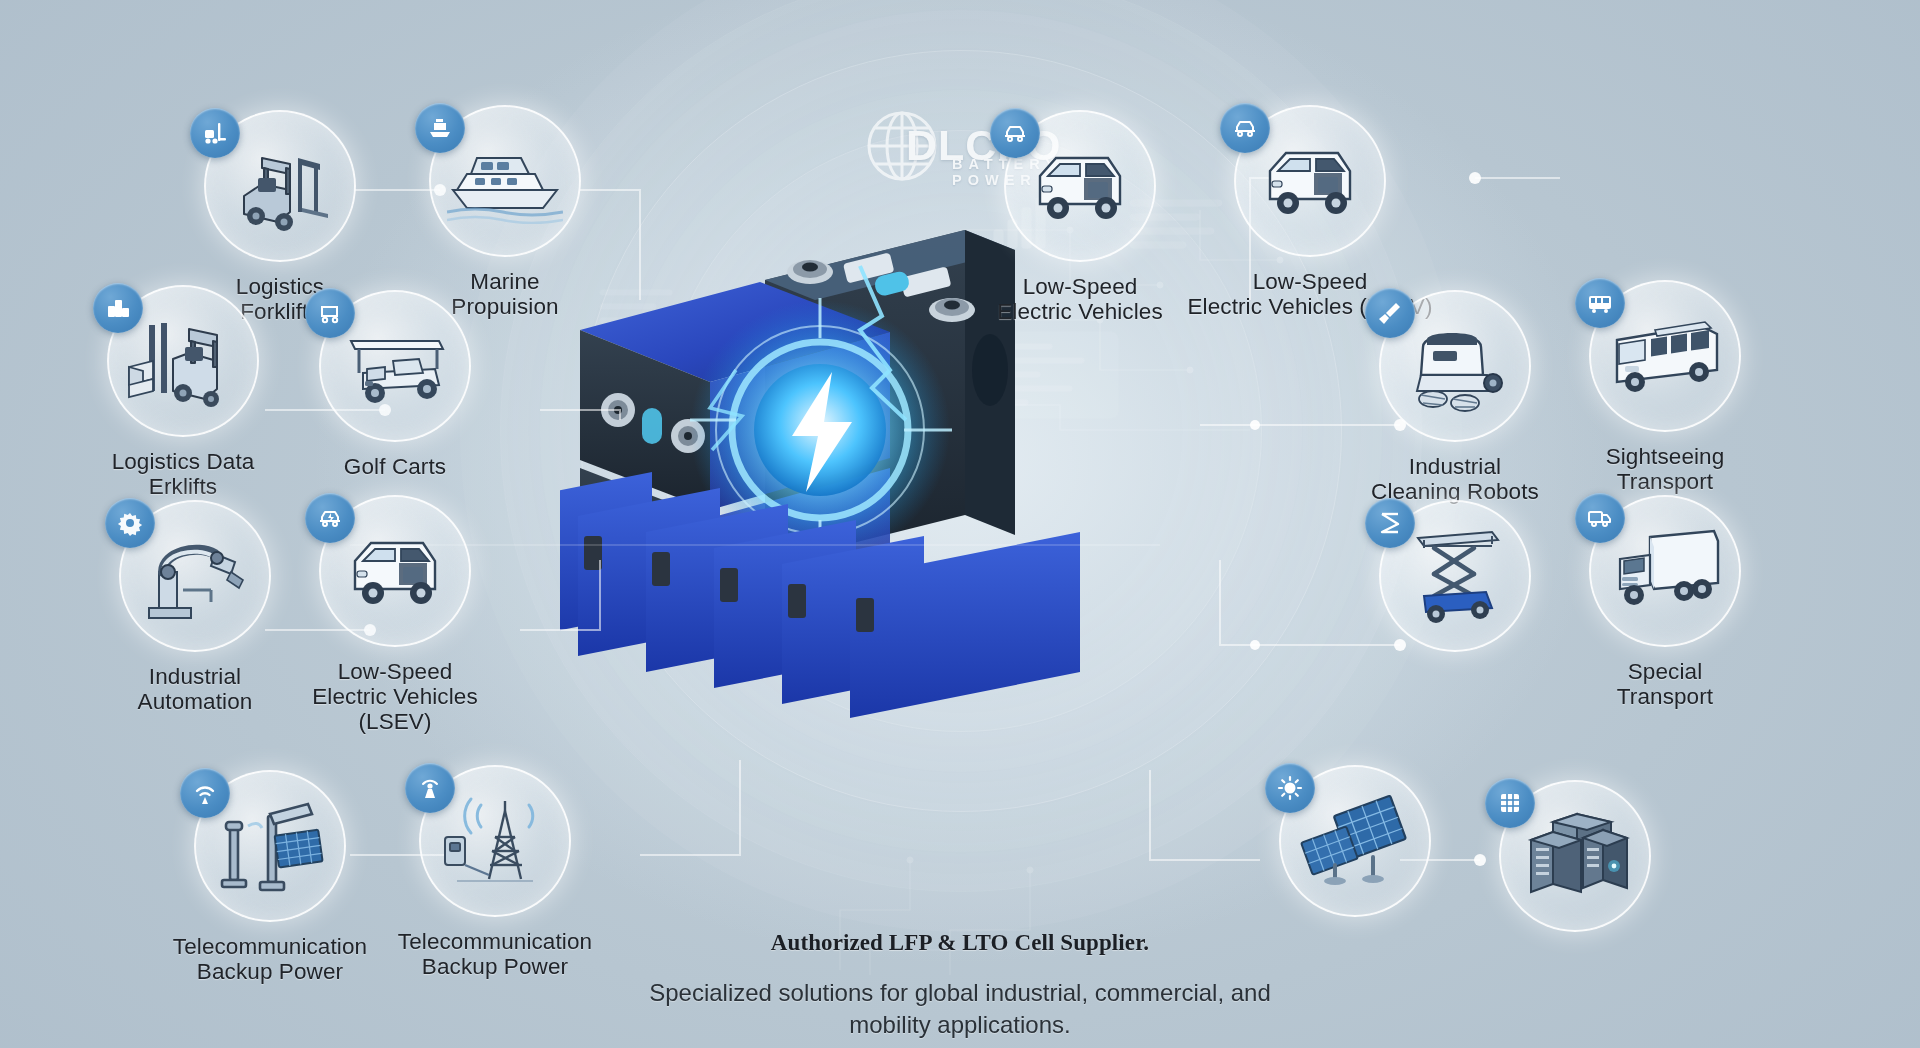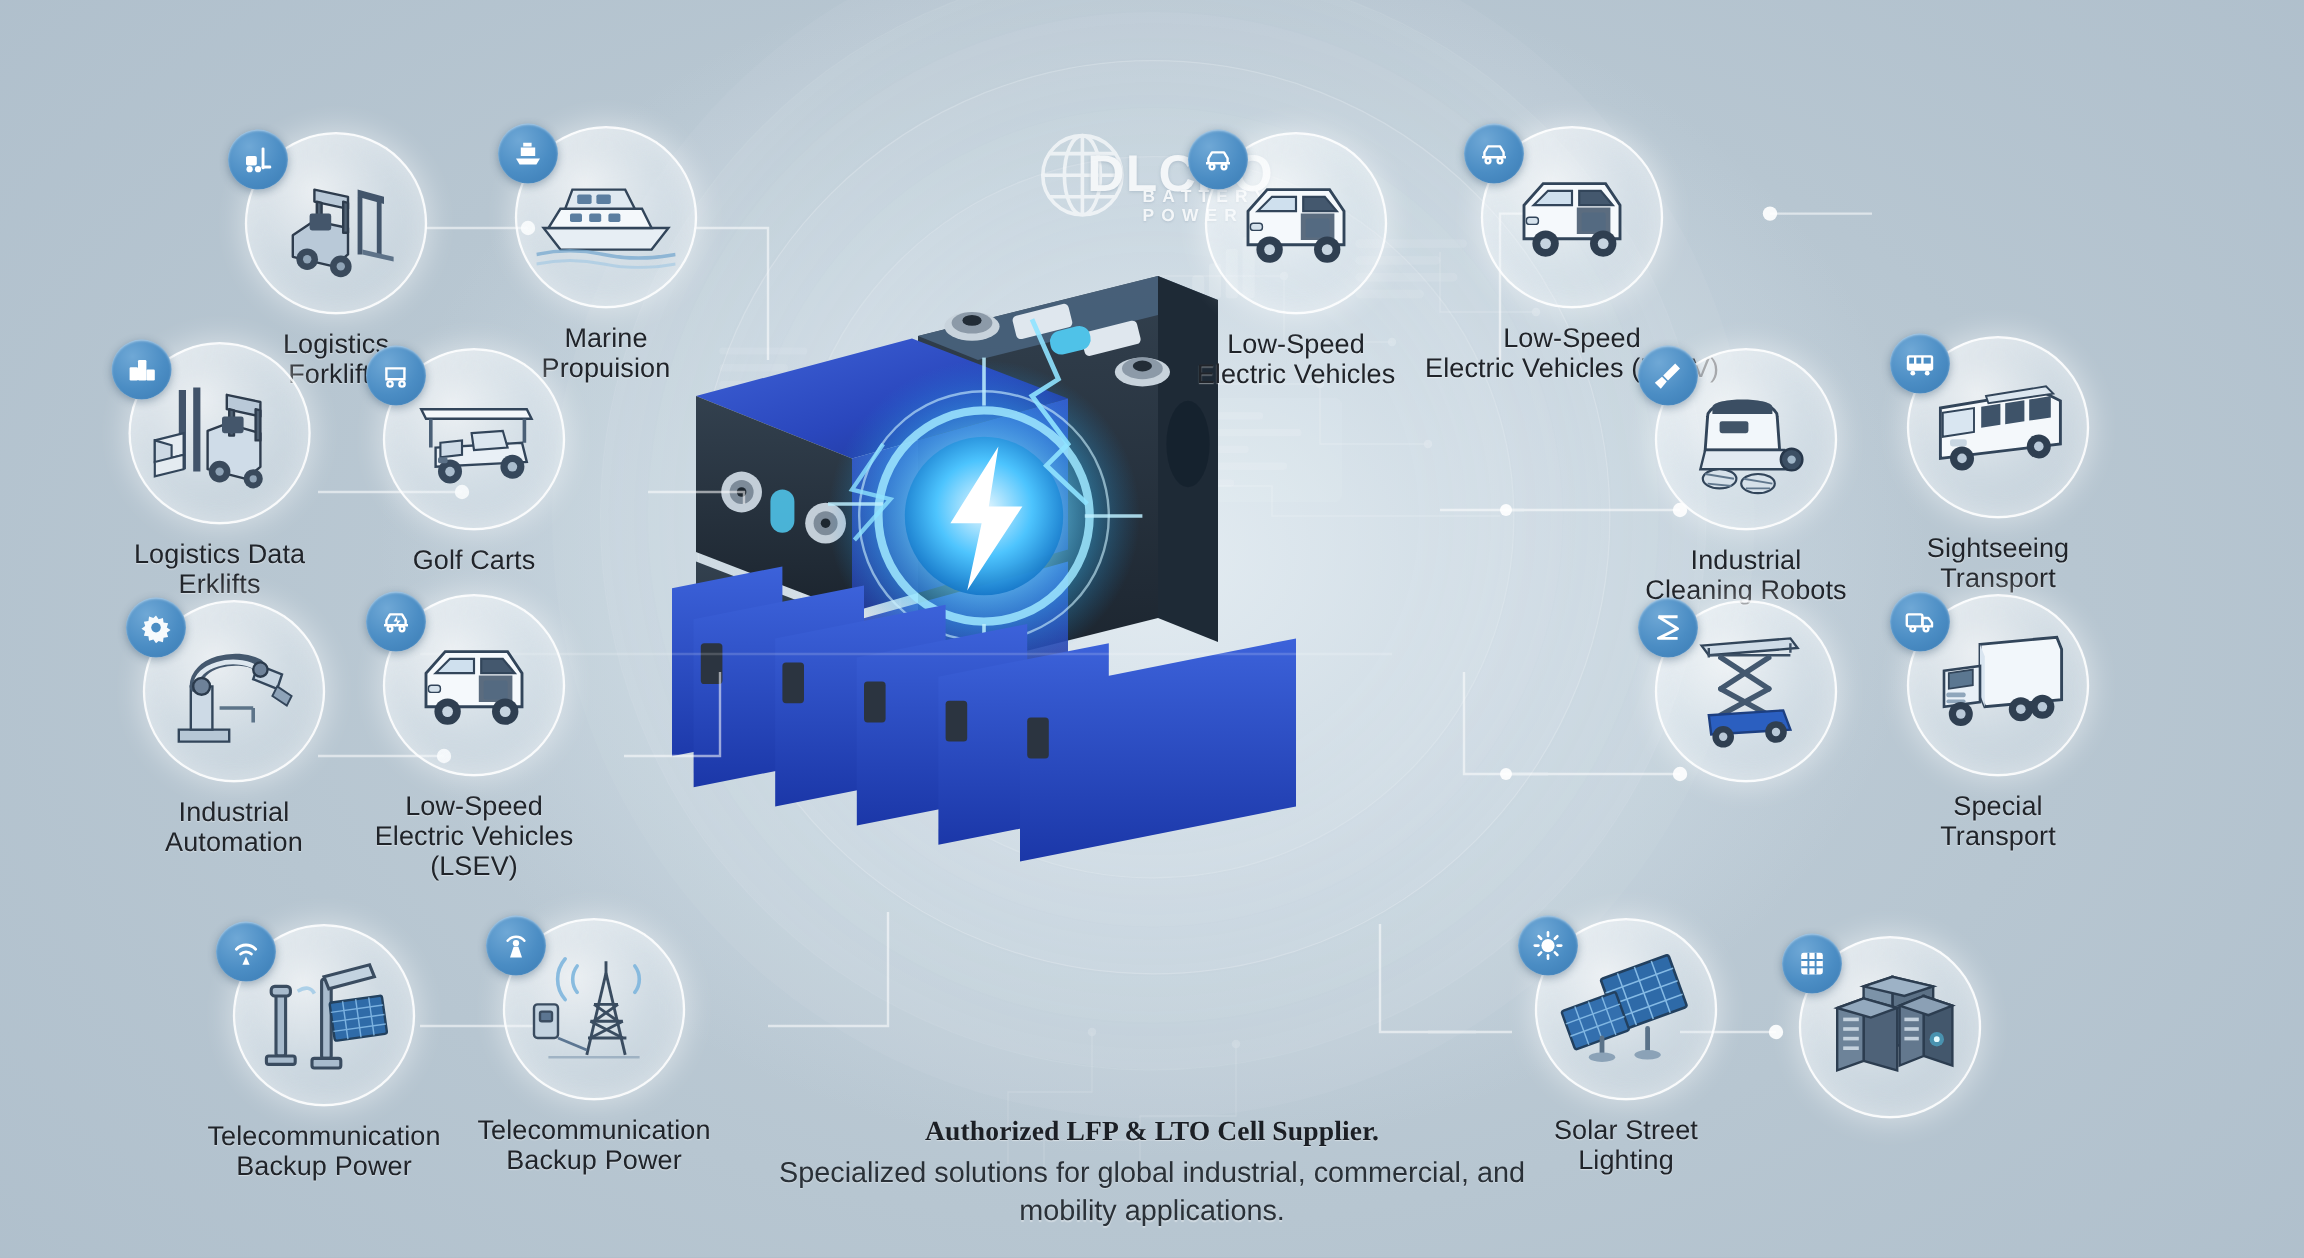"Solar Street" div.label { html: <div>Solar Street<br>Lighting</div> -> none }
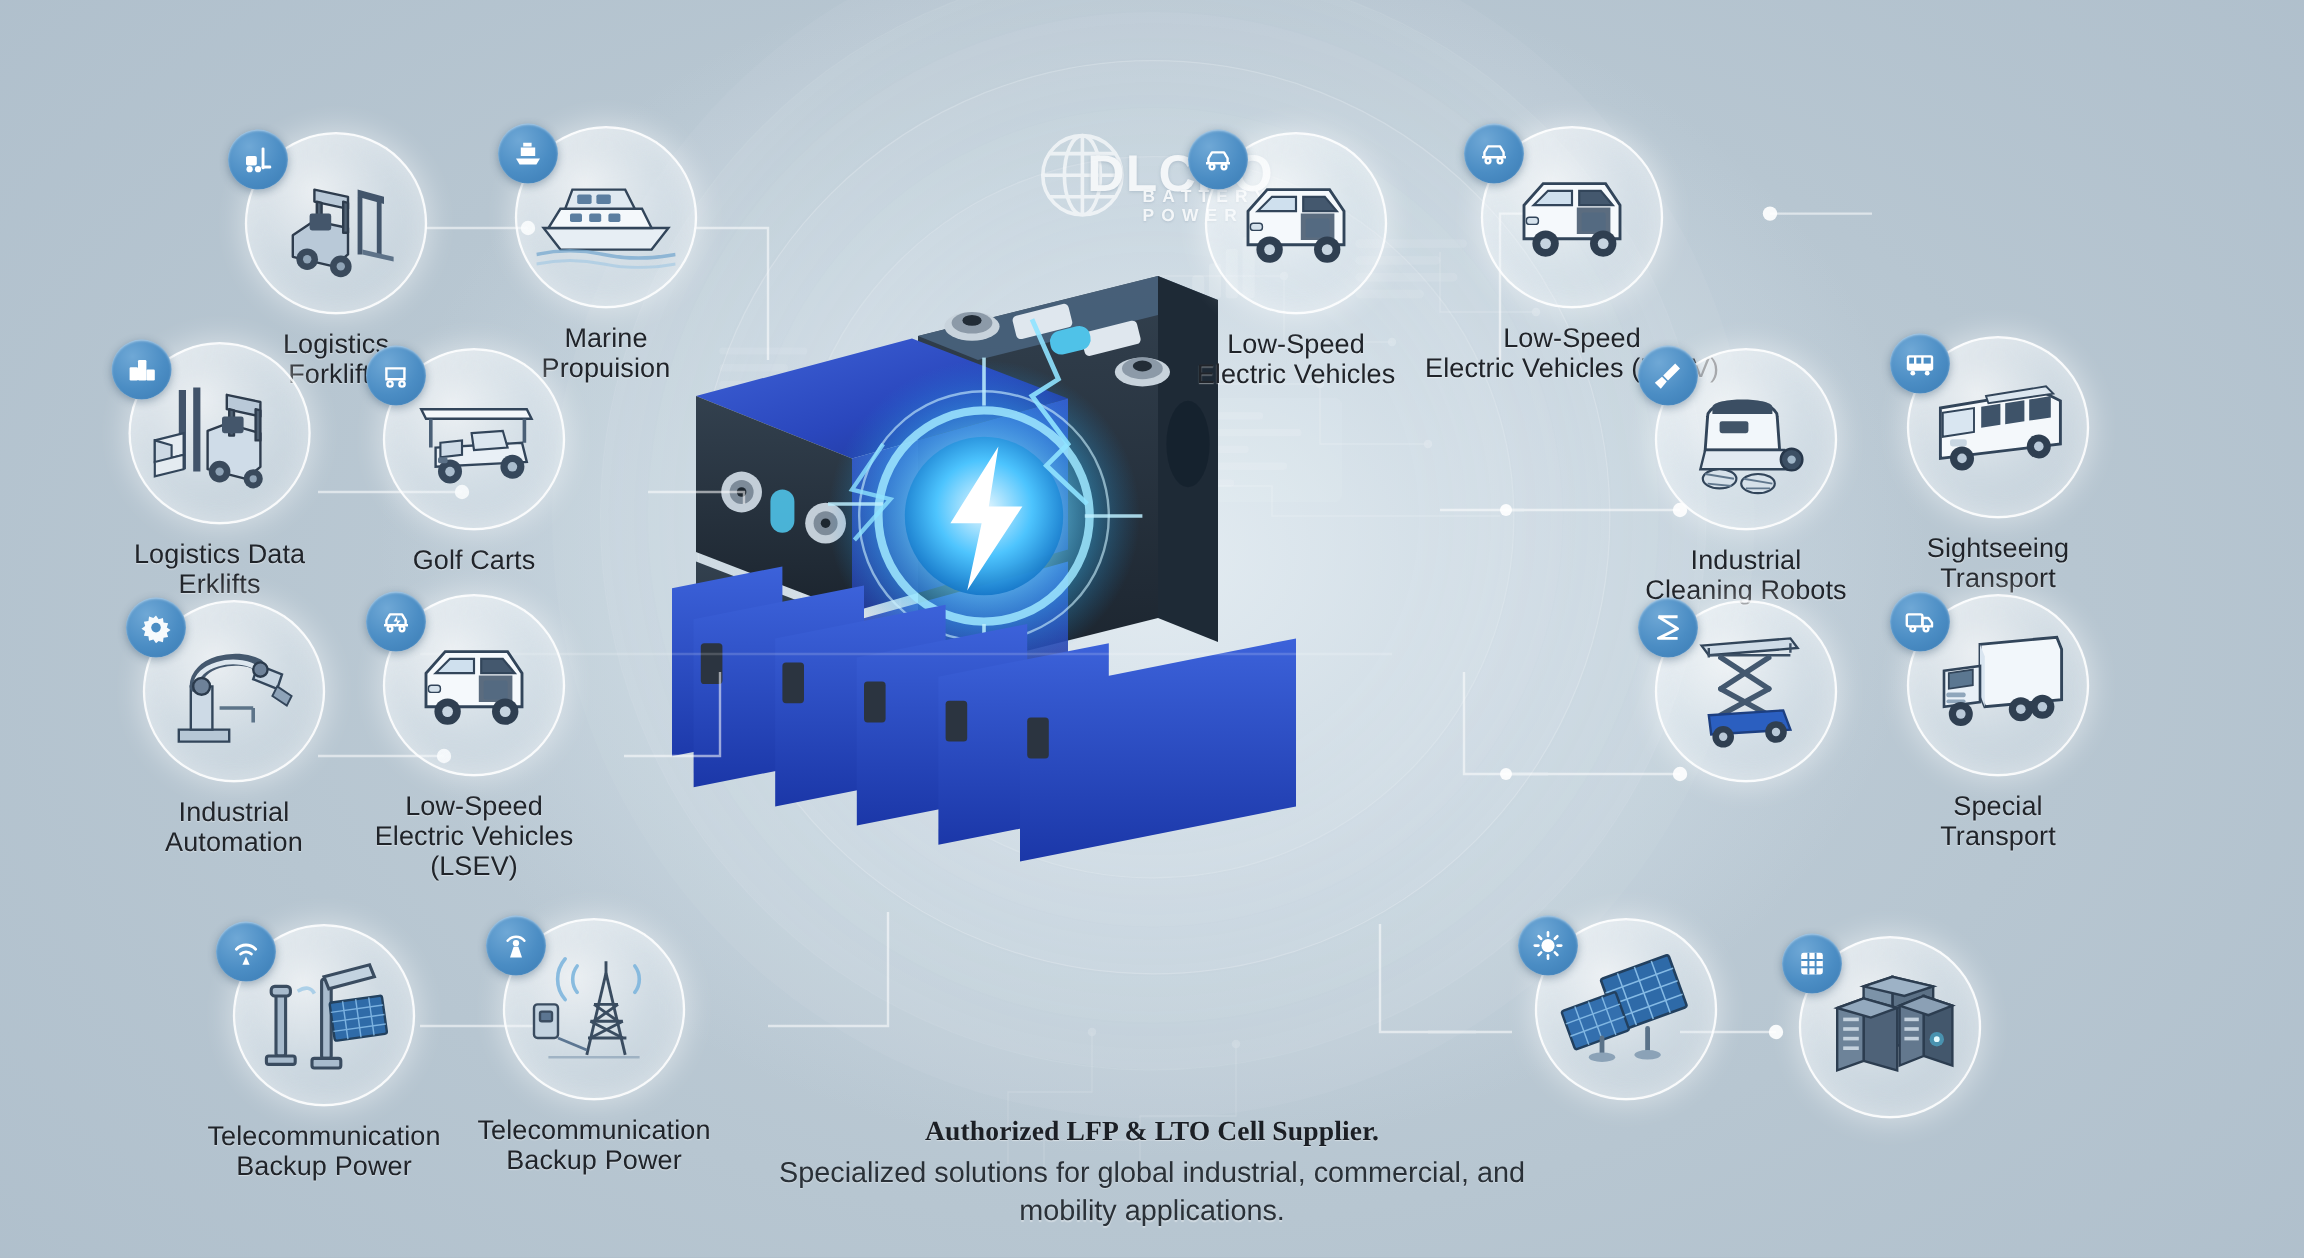"Specialized solutions for global" .footer .sub { margin-top: 6px -> 21px }
